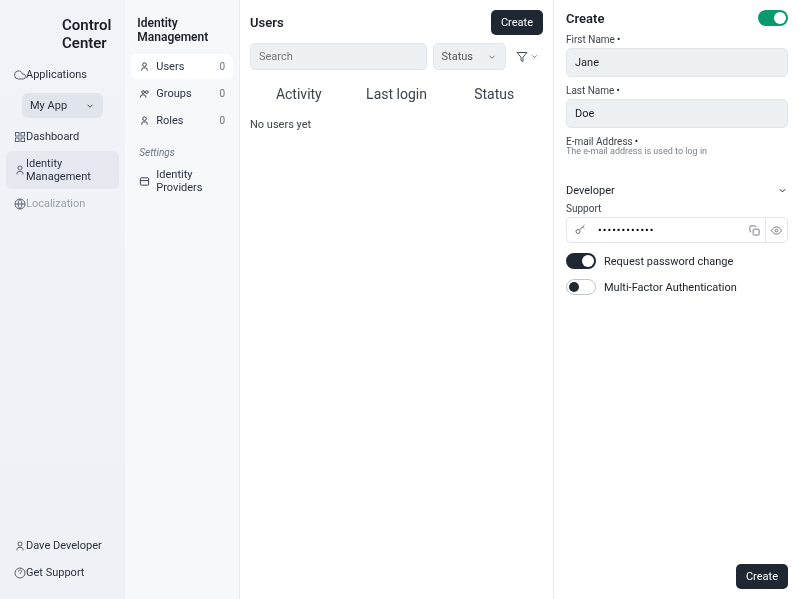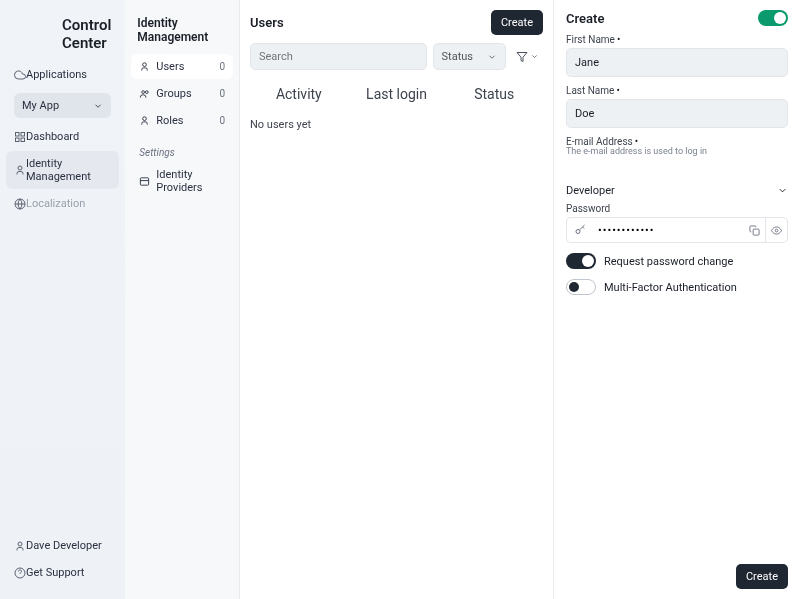"My App" .app-dropdown { margin: 4px 8px 6px -> 4px 16px 6px }
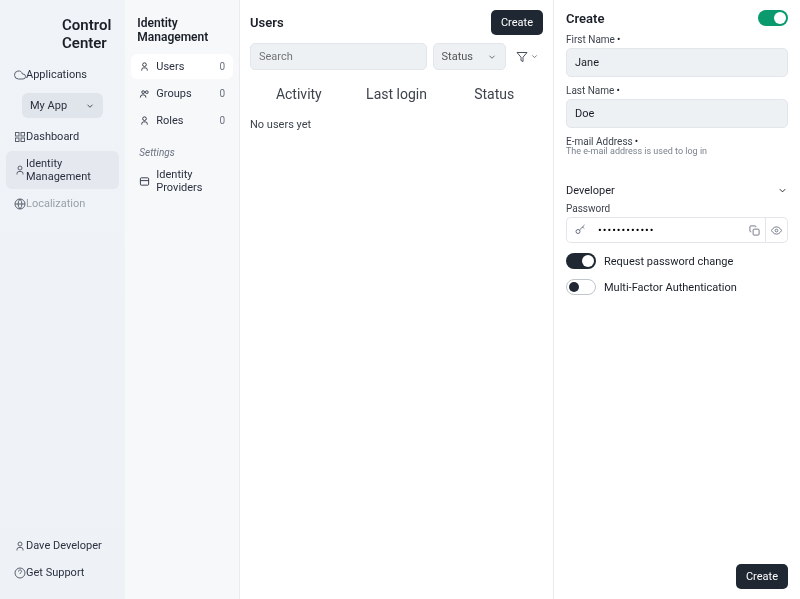"Password" div.field-label { text: Password -> Support }
